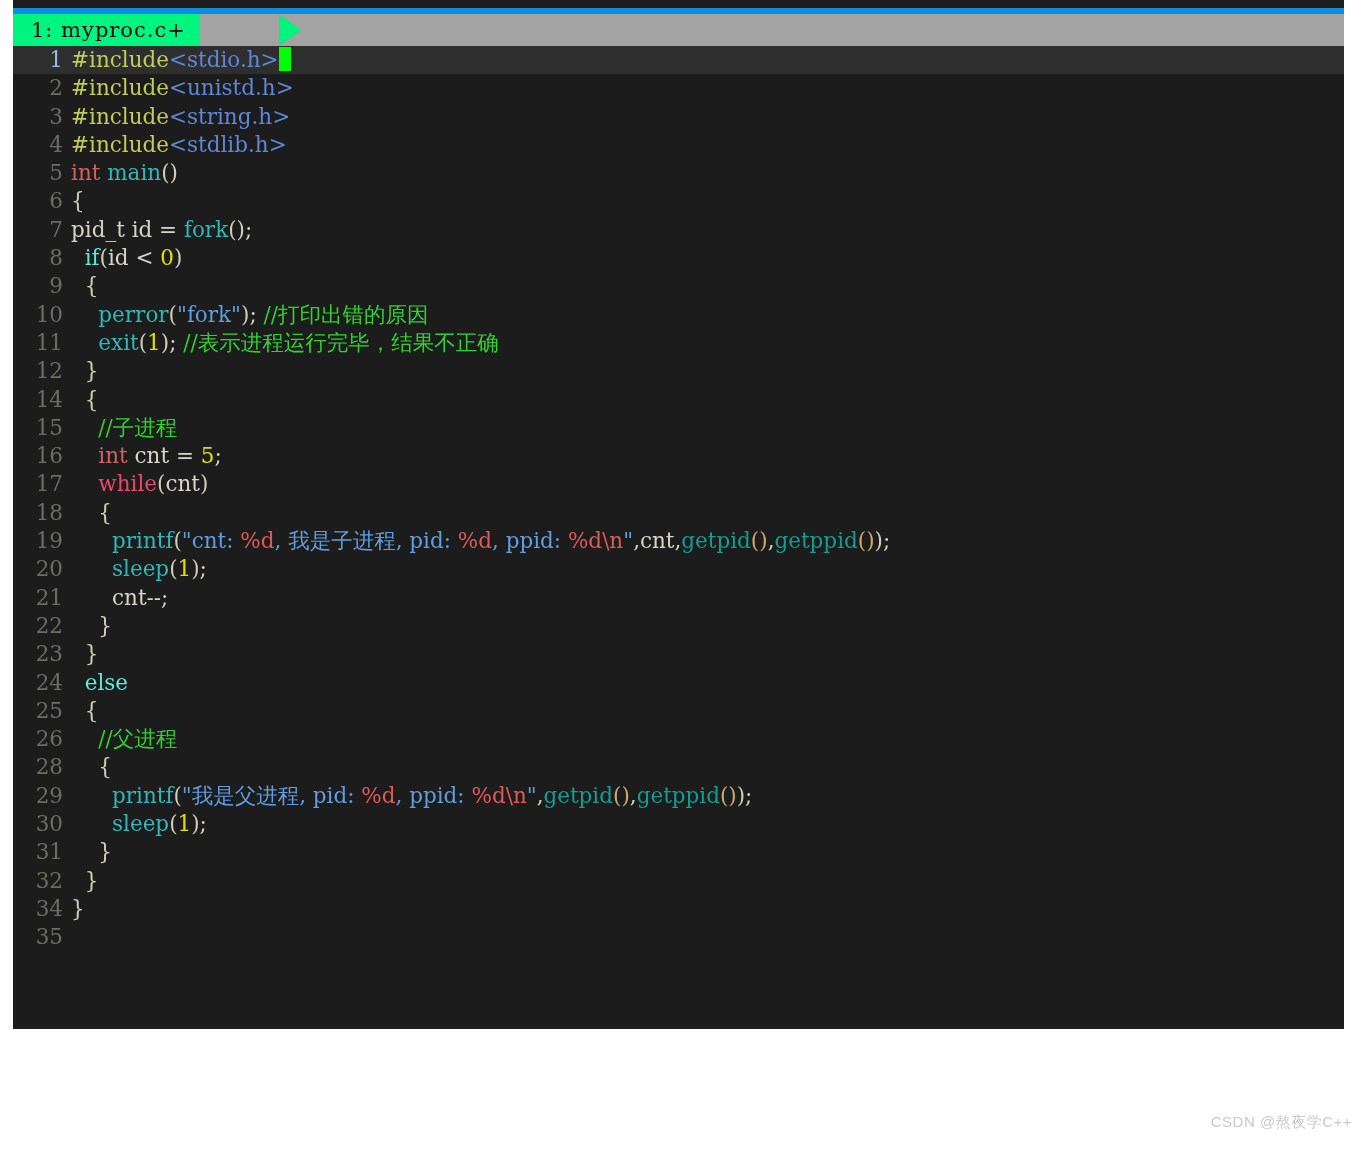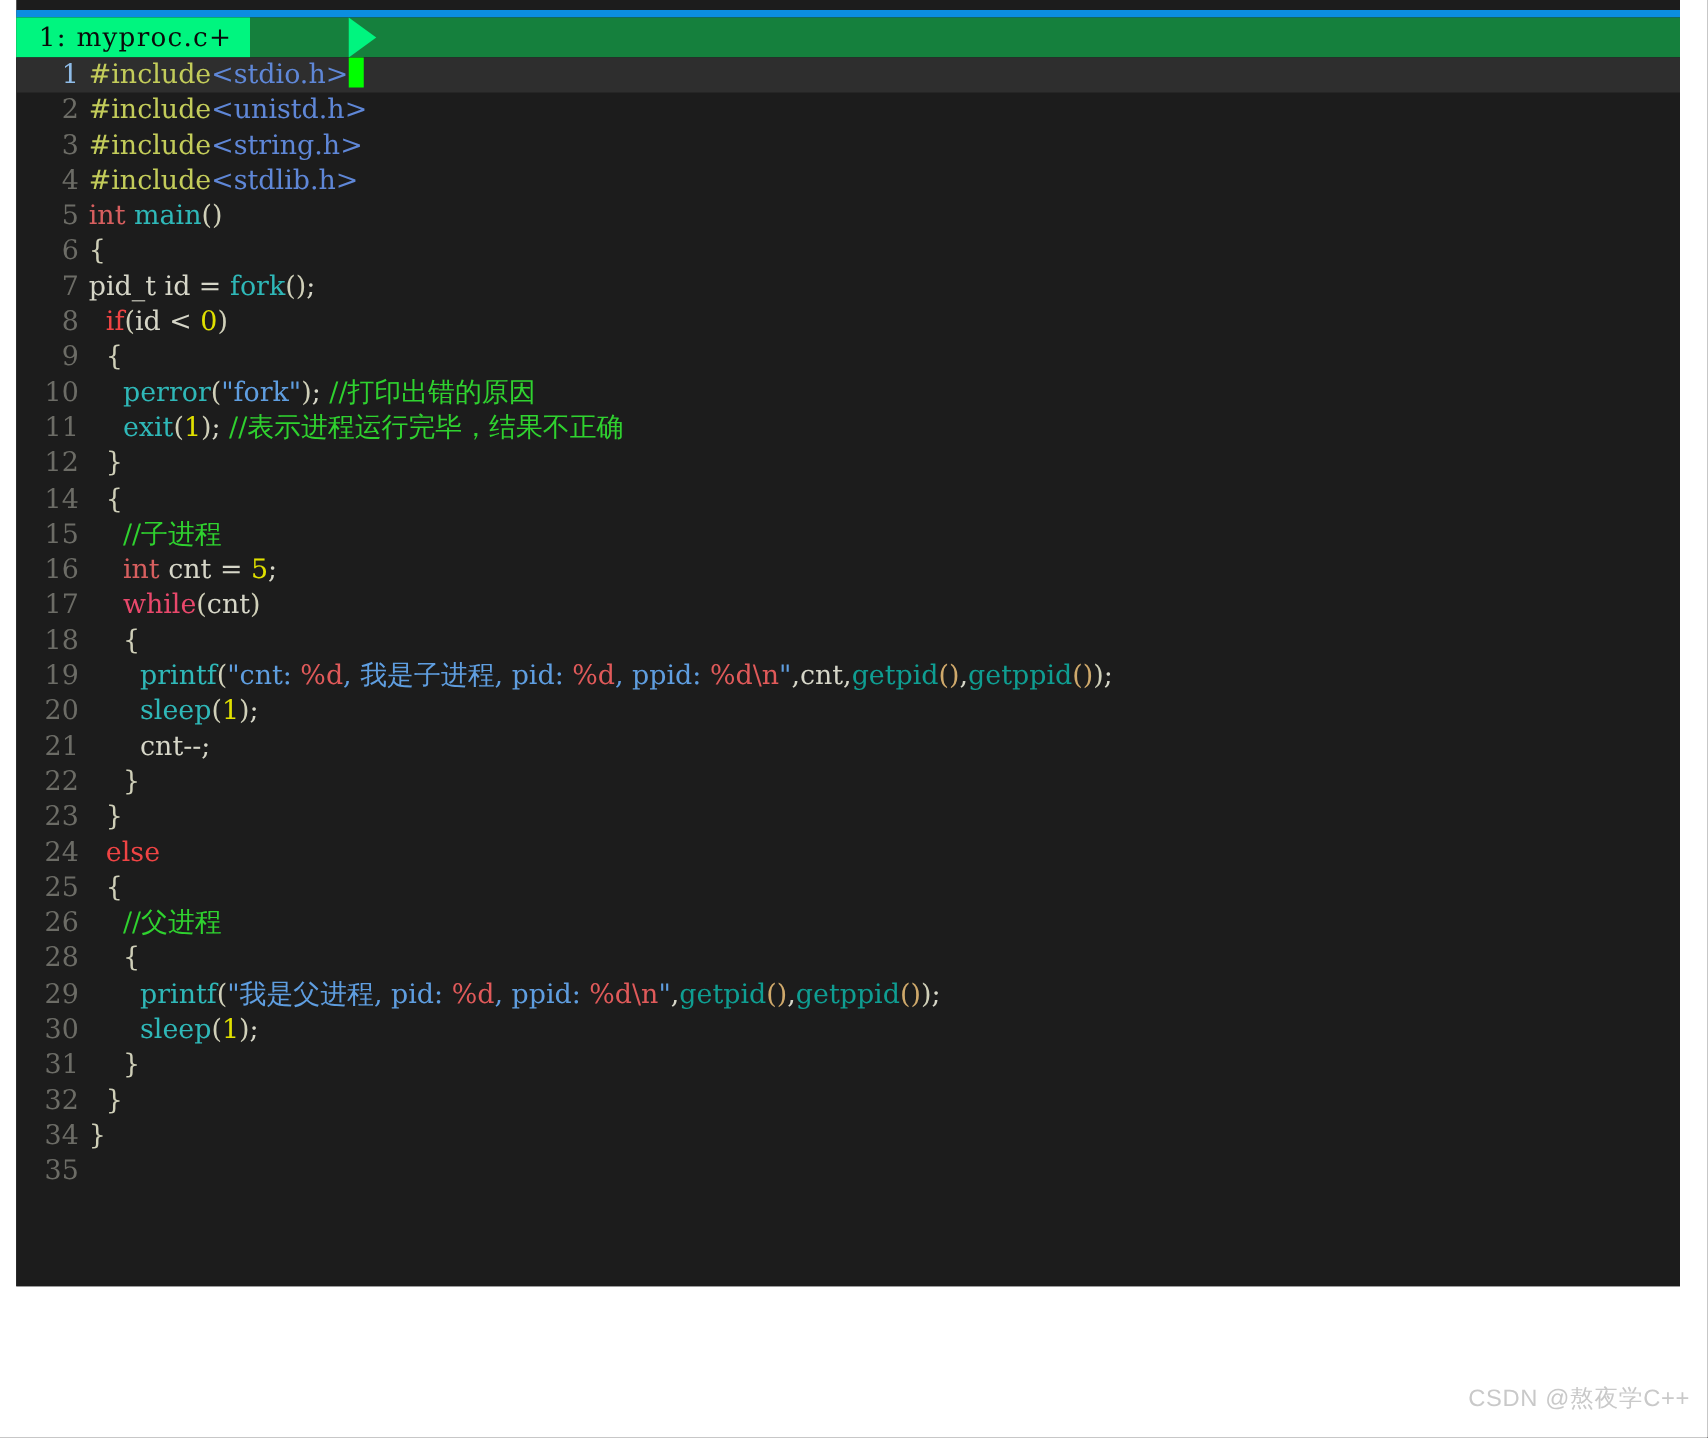"1: myproc.c+" #tabline { background: #15803d -> #a3a3a3 }
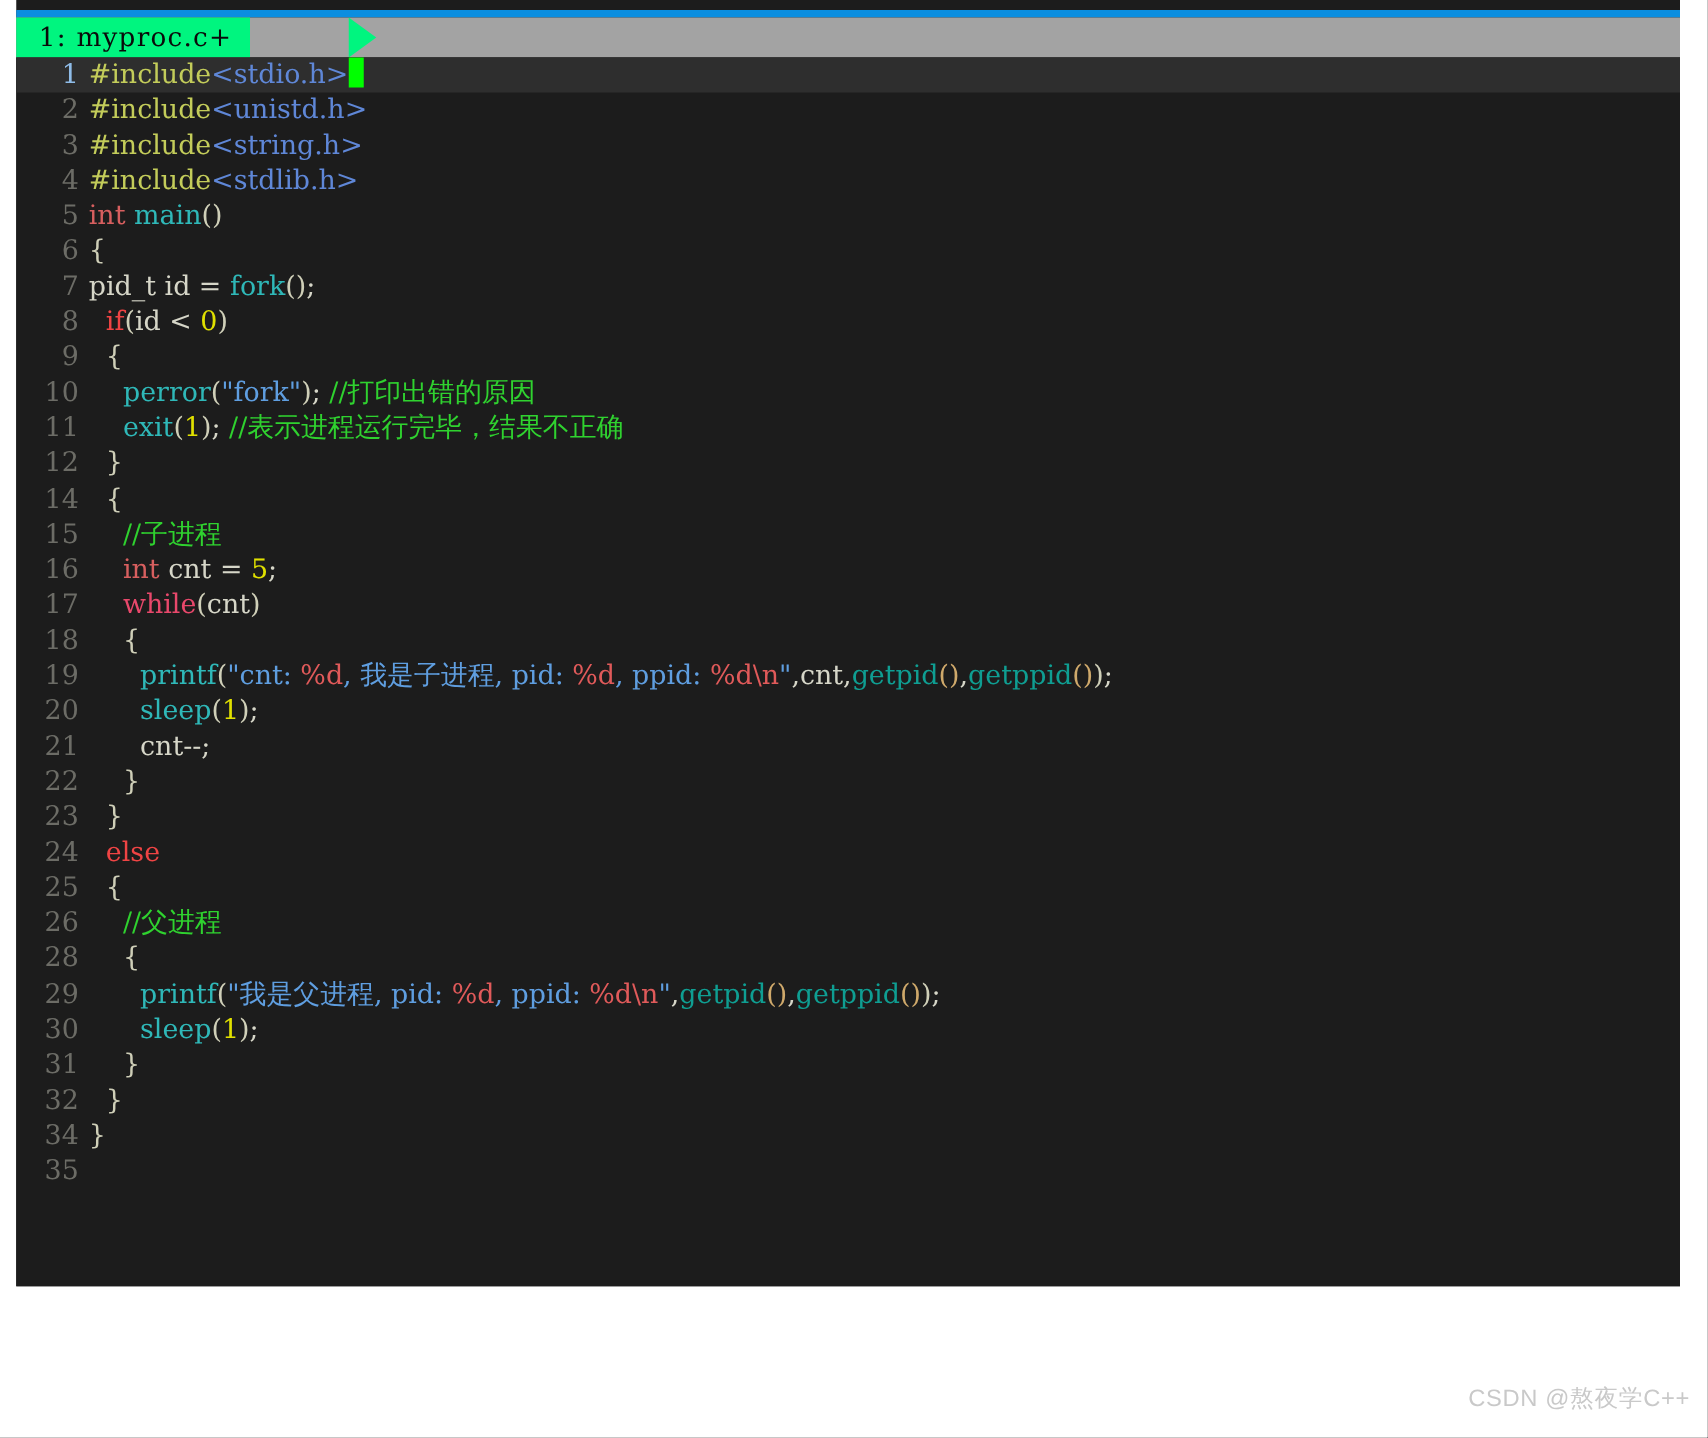"if" .t-cond { color: #ef4444 -> #5eead4 }
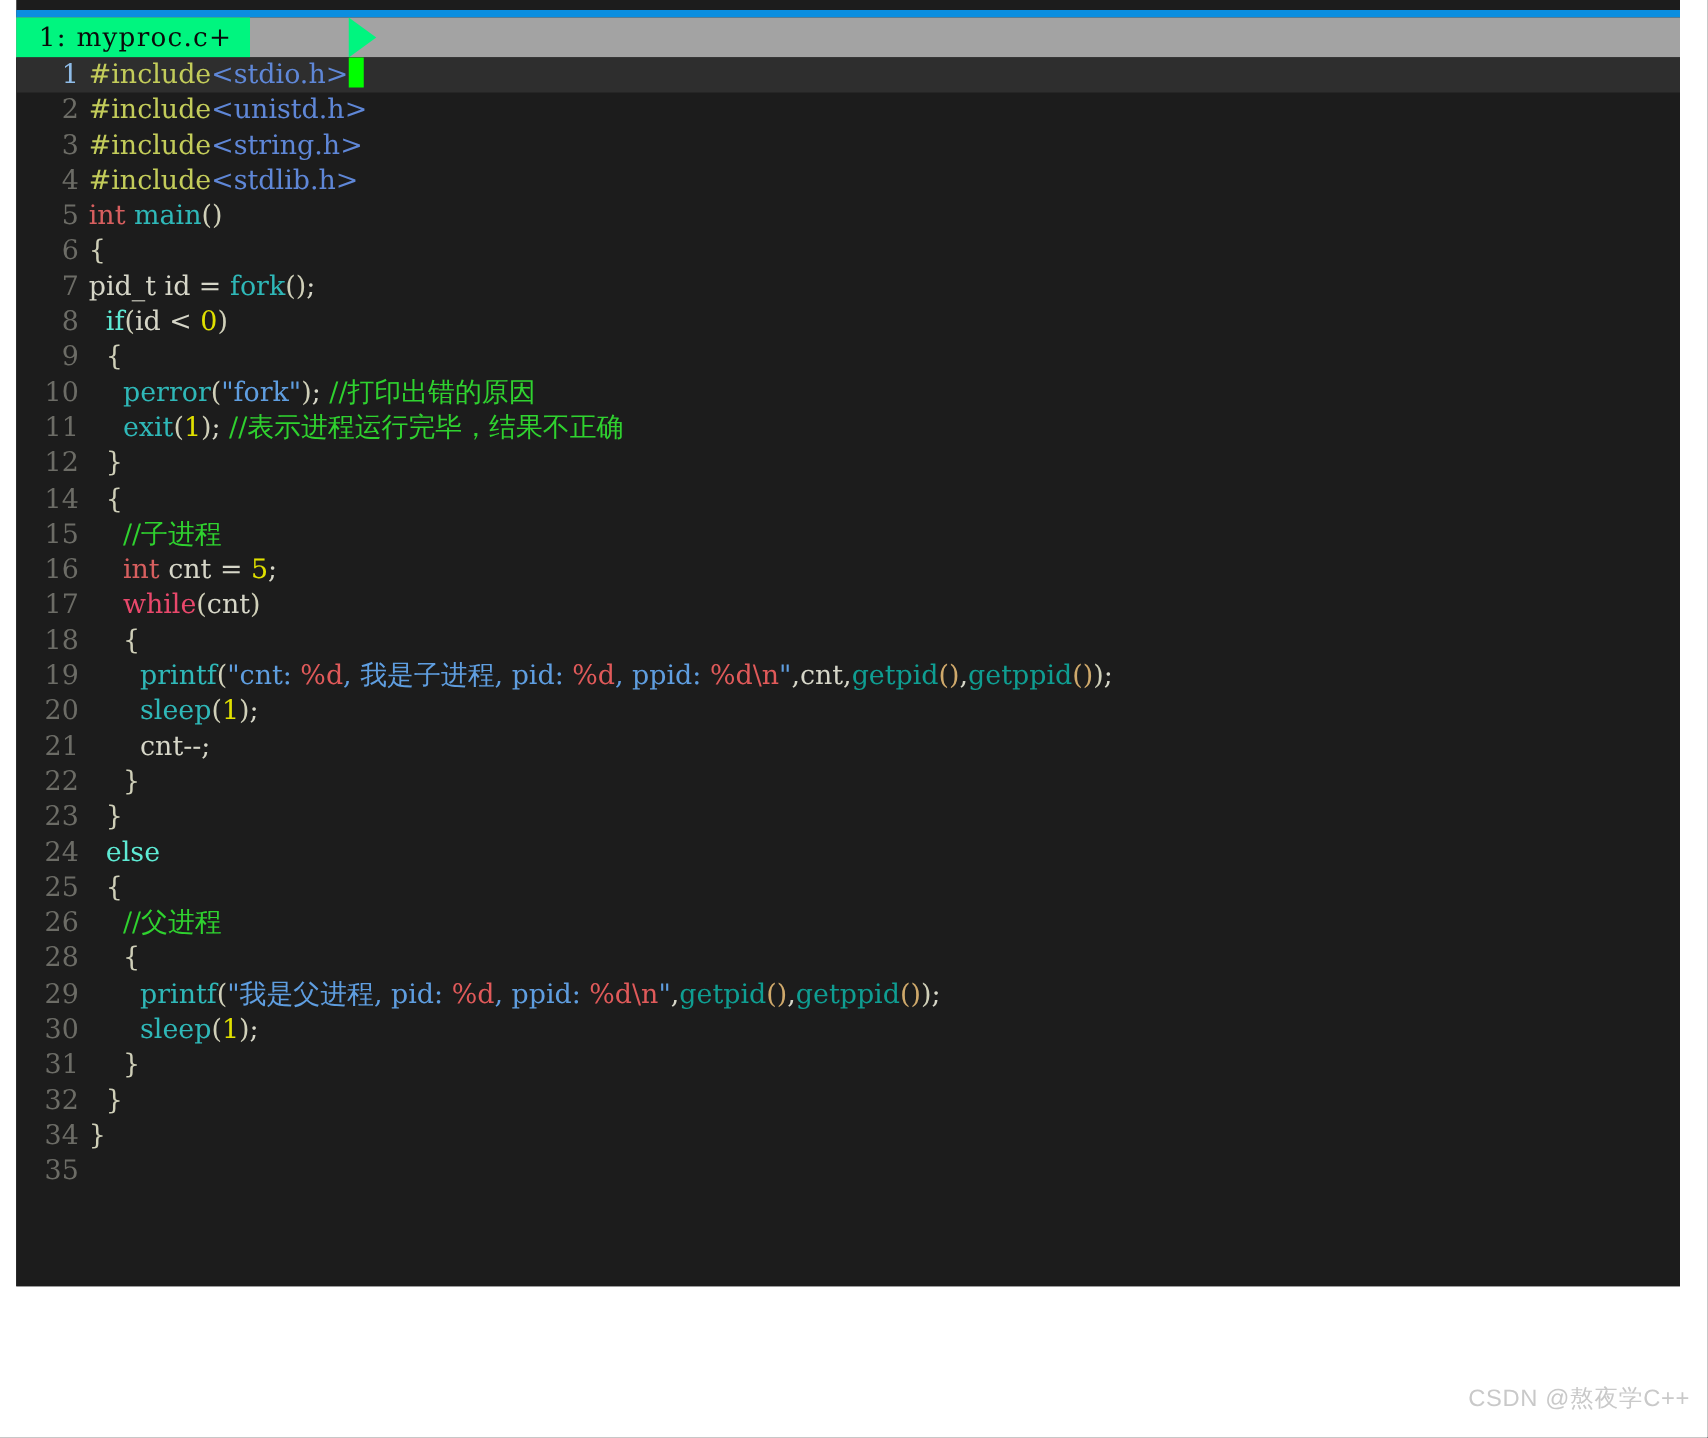"CSDN @熬夜学C++" #watermark { font-size: 19px -> 15px }
